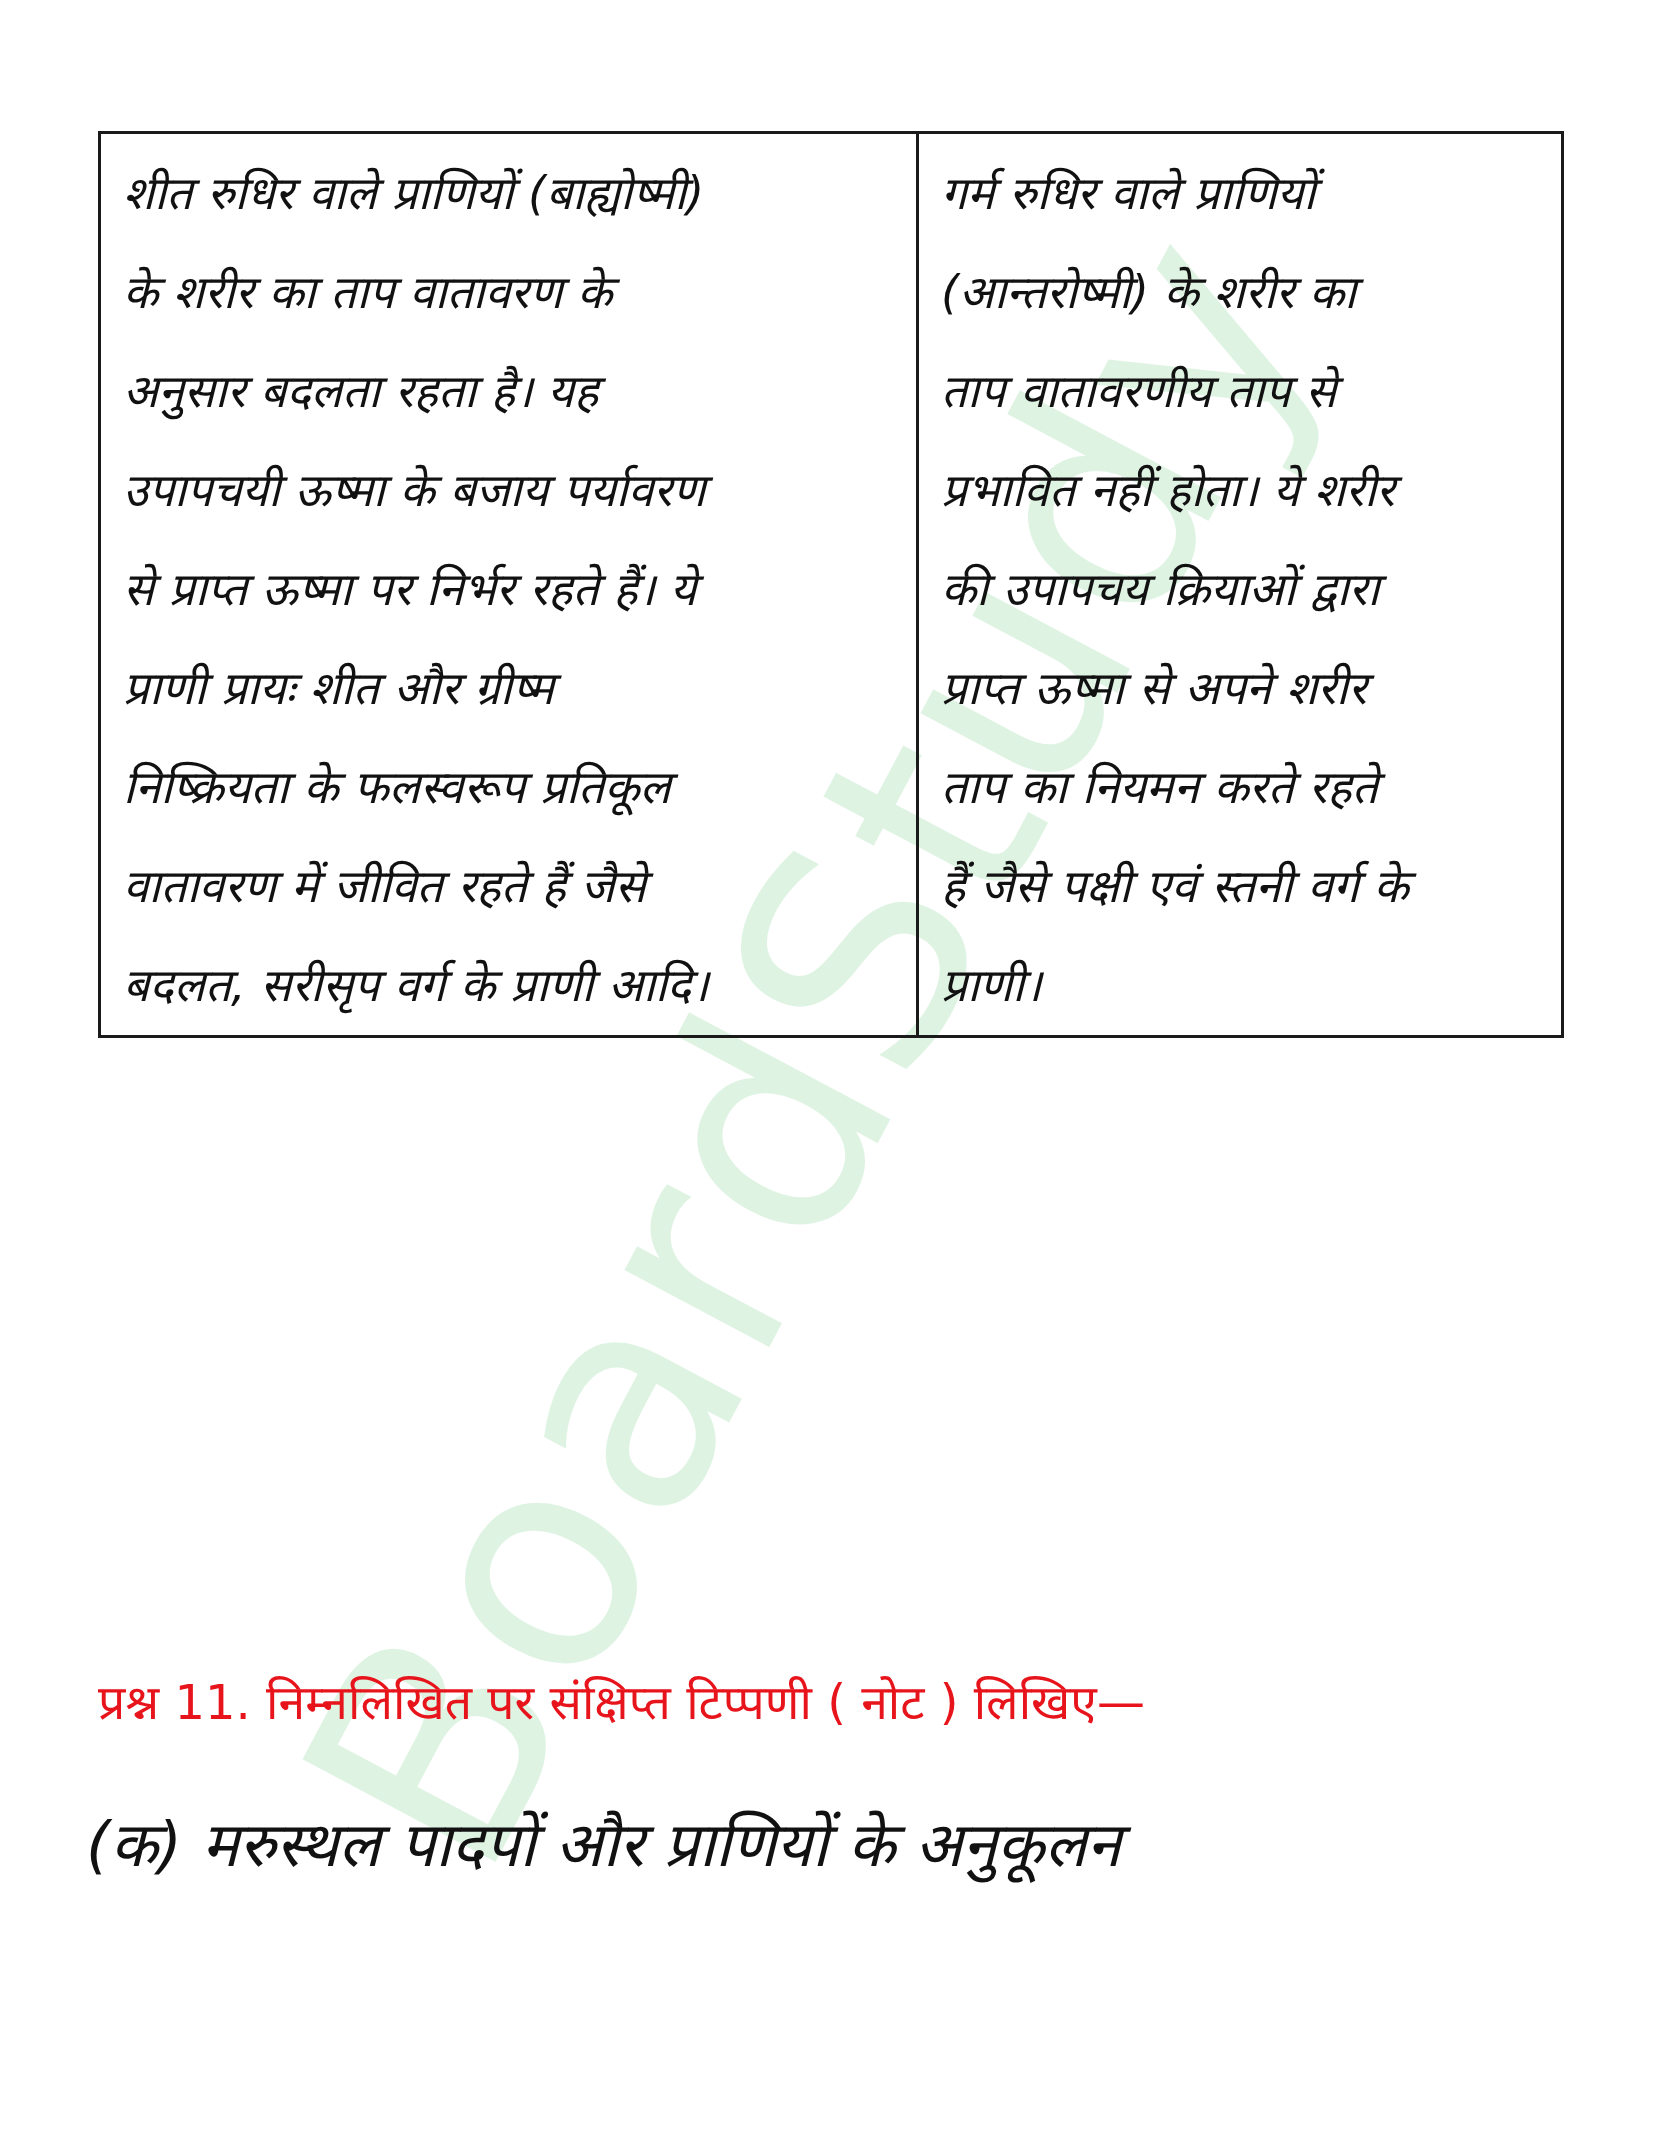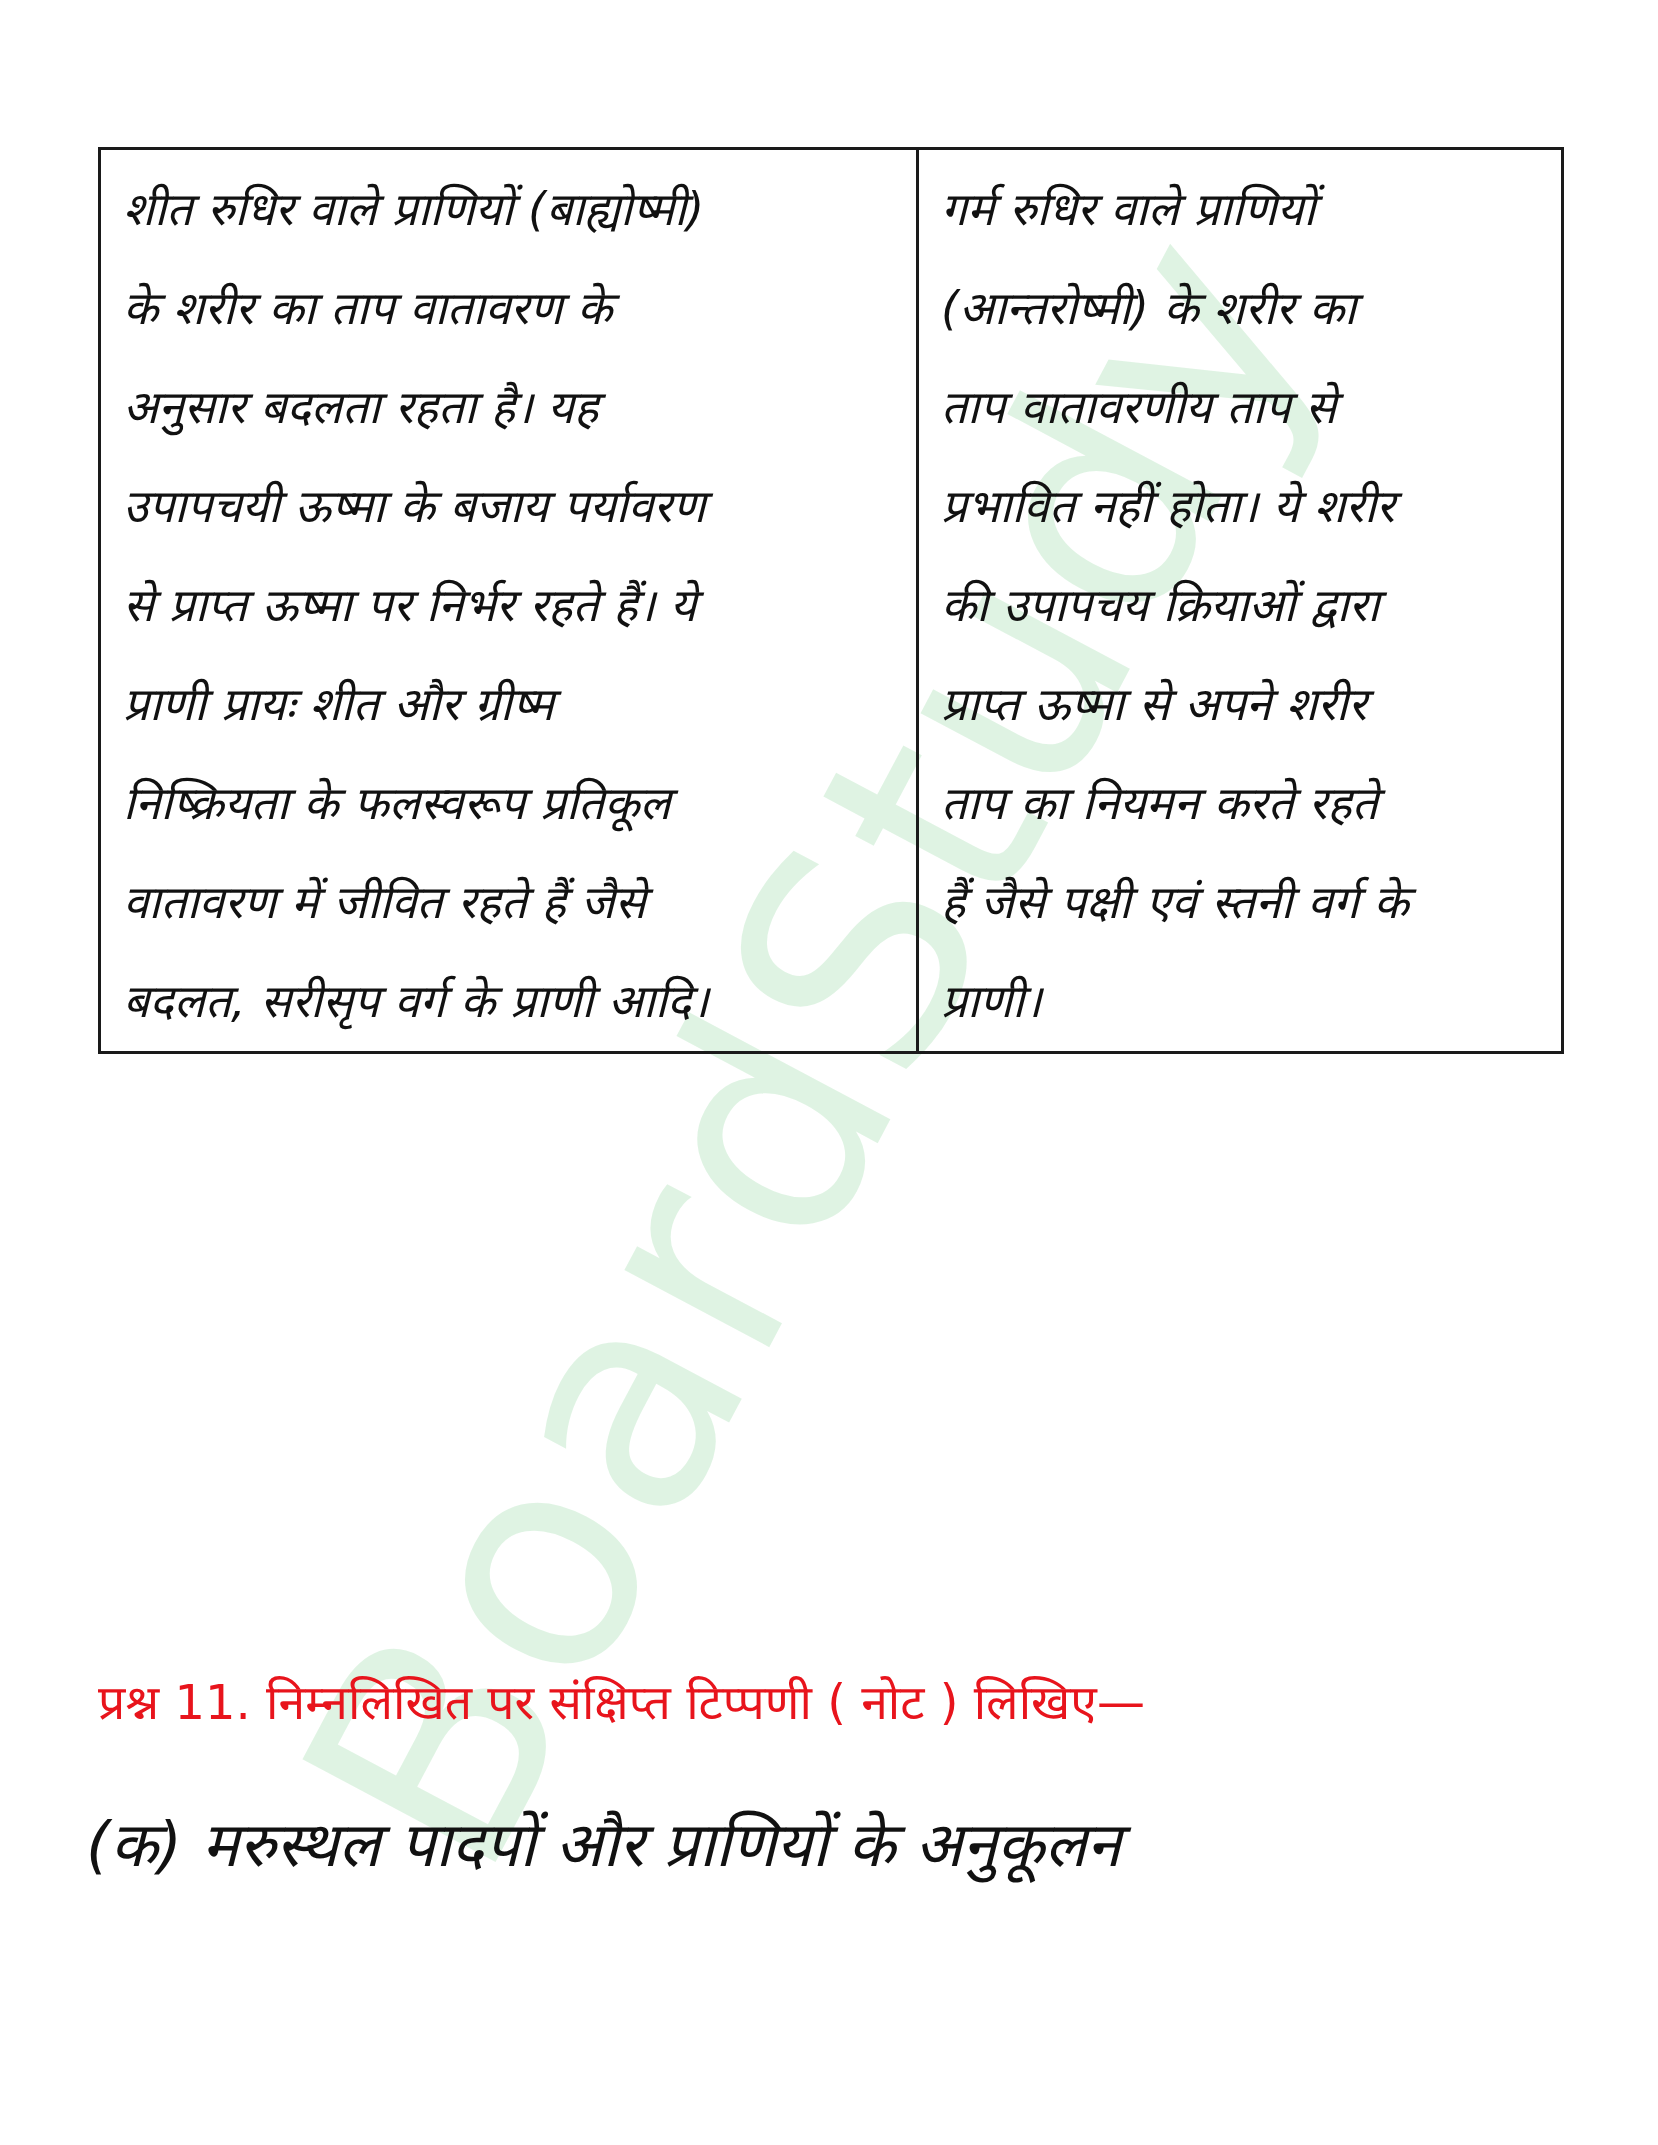"शीत रुधिर वाले प्राणियों (बाह्योष्मी)" .compare-table { top: 147px -> 131px }
